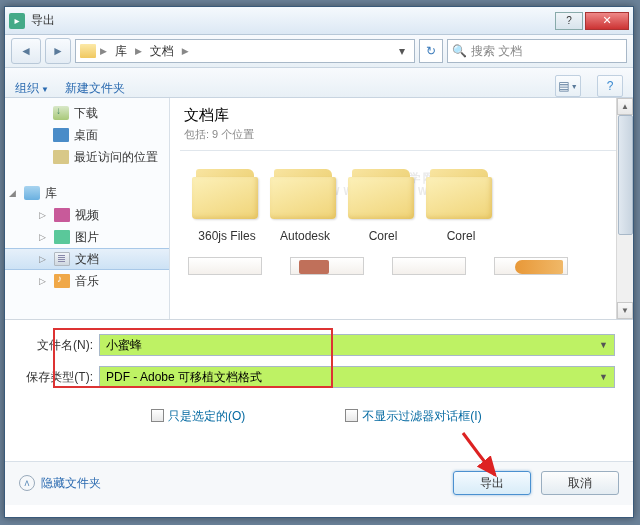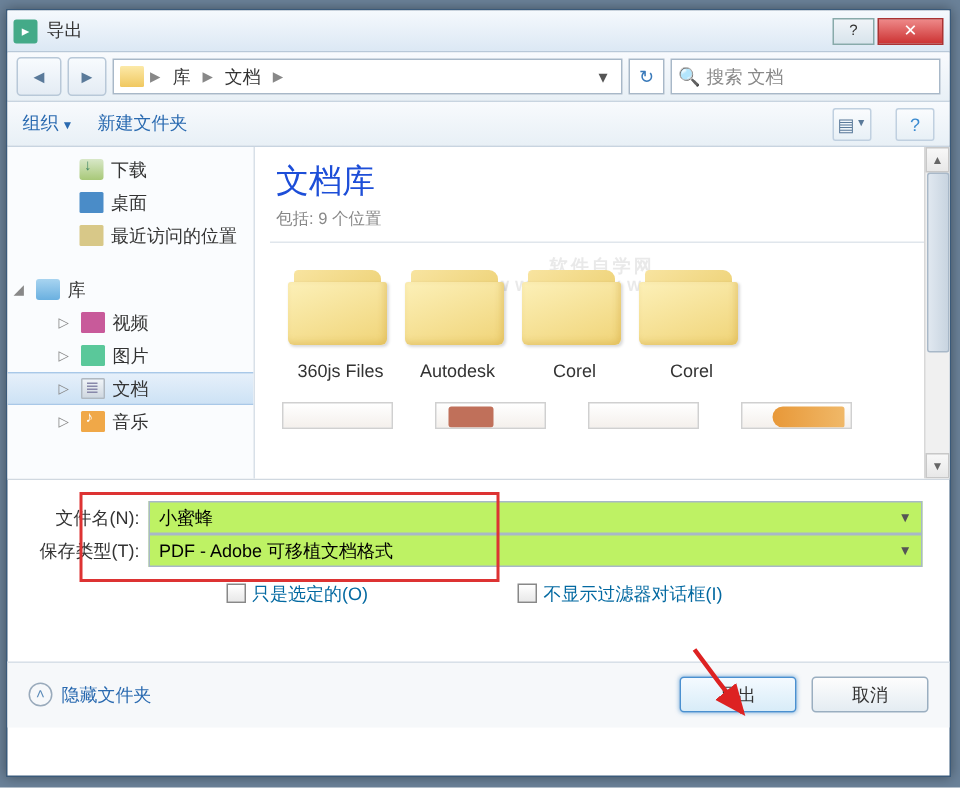"组织 ▼" .toolbar { align-items: center -> flex-end }
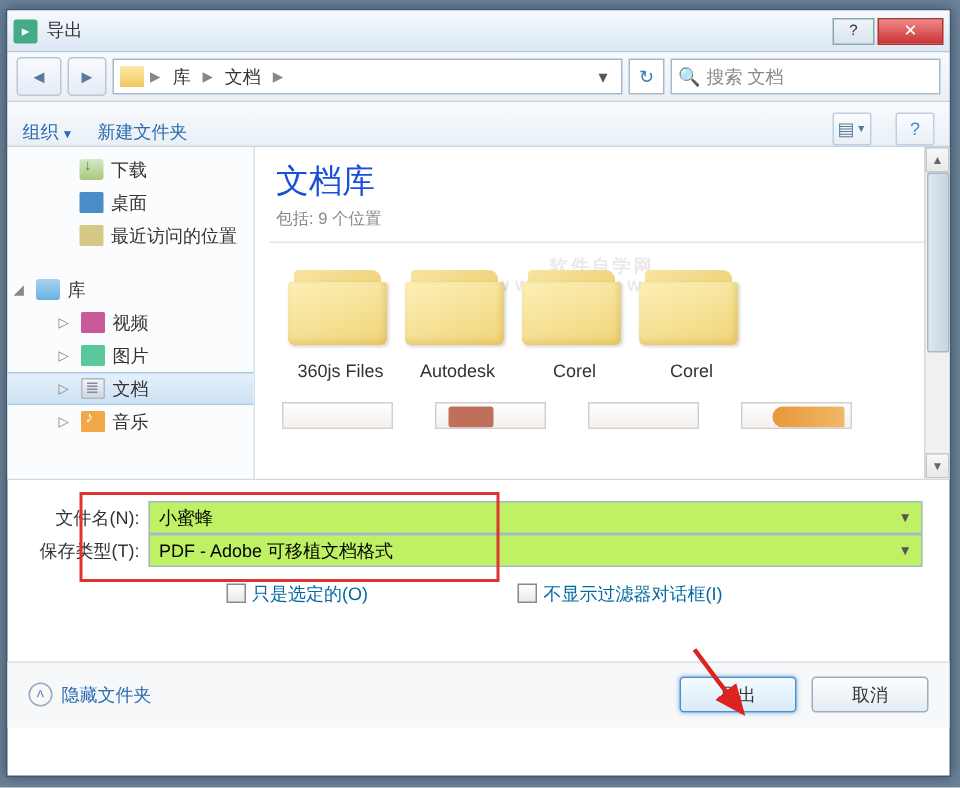"文档库" .chdr .big { color: #1d4ed8 -> #000000; font-size: 22px -> 15px }
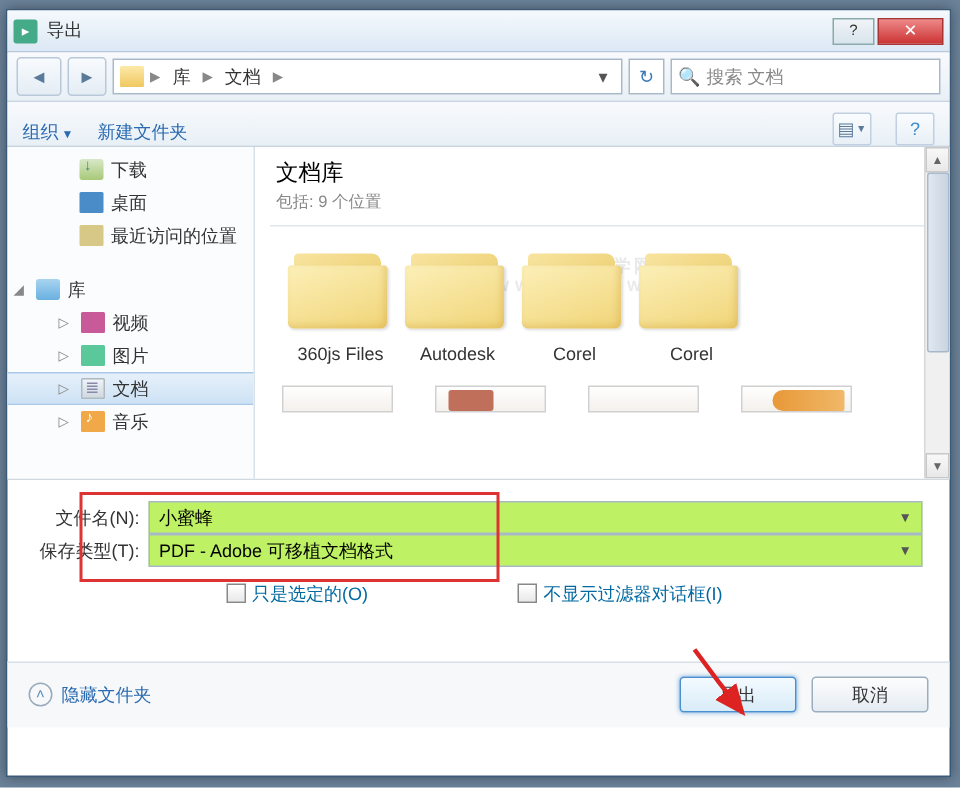"文件名(N):" .frow { margin-bottom: 0 -> 10px }
